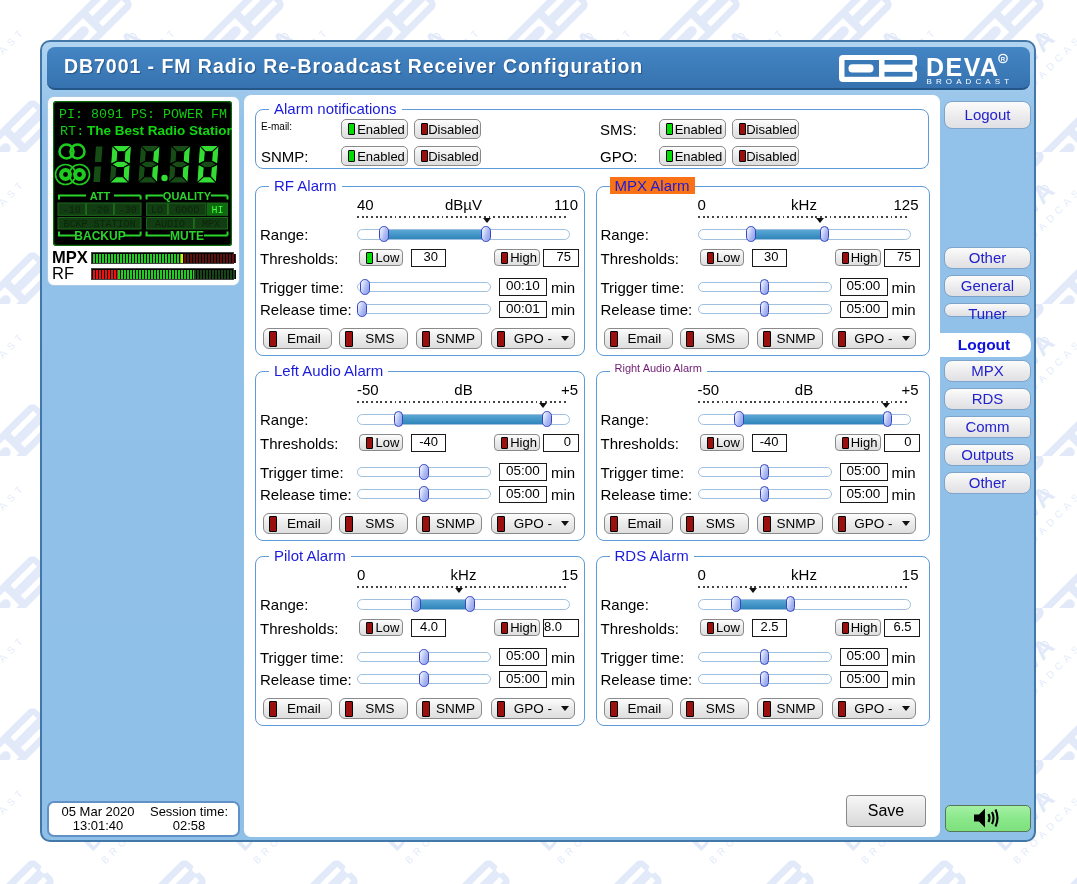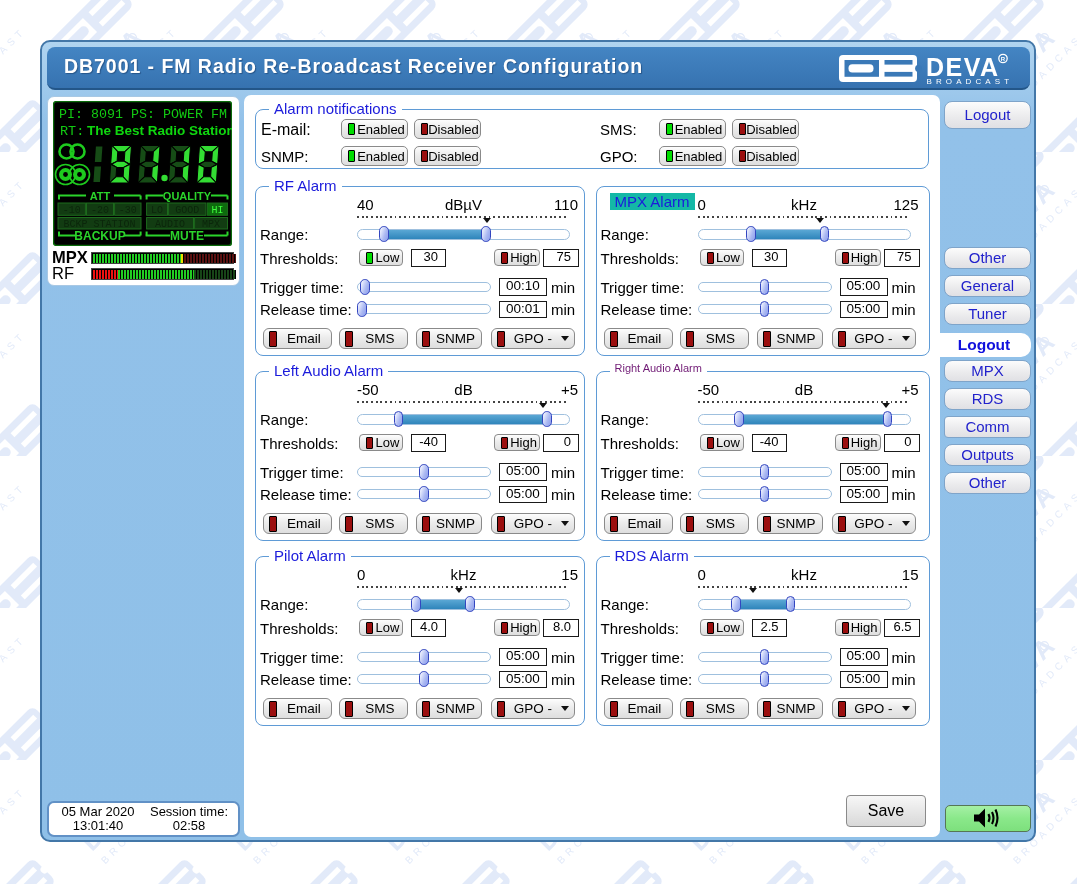"E-mail:" div { font-size: 16px -> 10px }
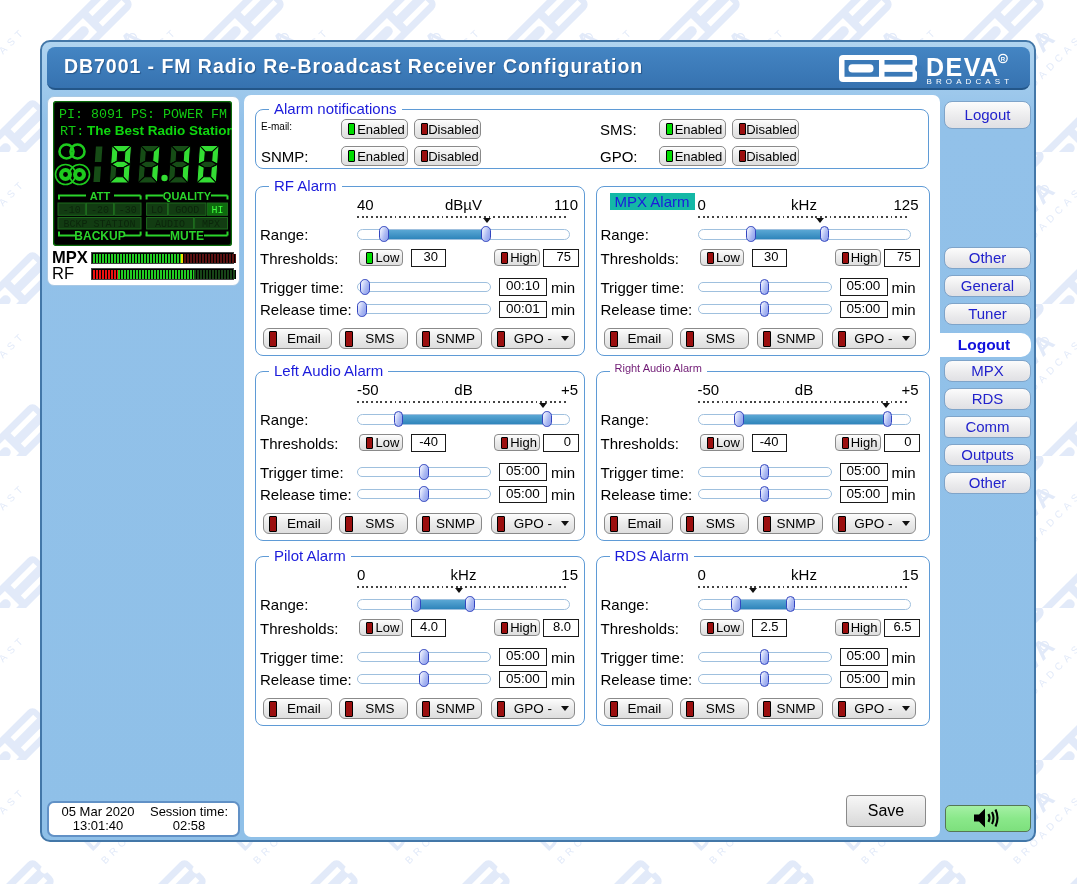"MPX Alarm" div { background: #14b8a6 -> #f97316; top: 193px -> 177px }
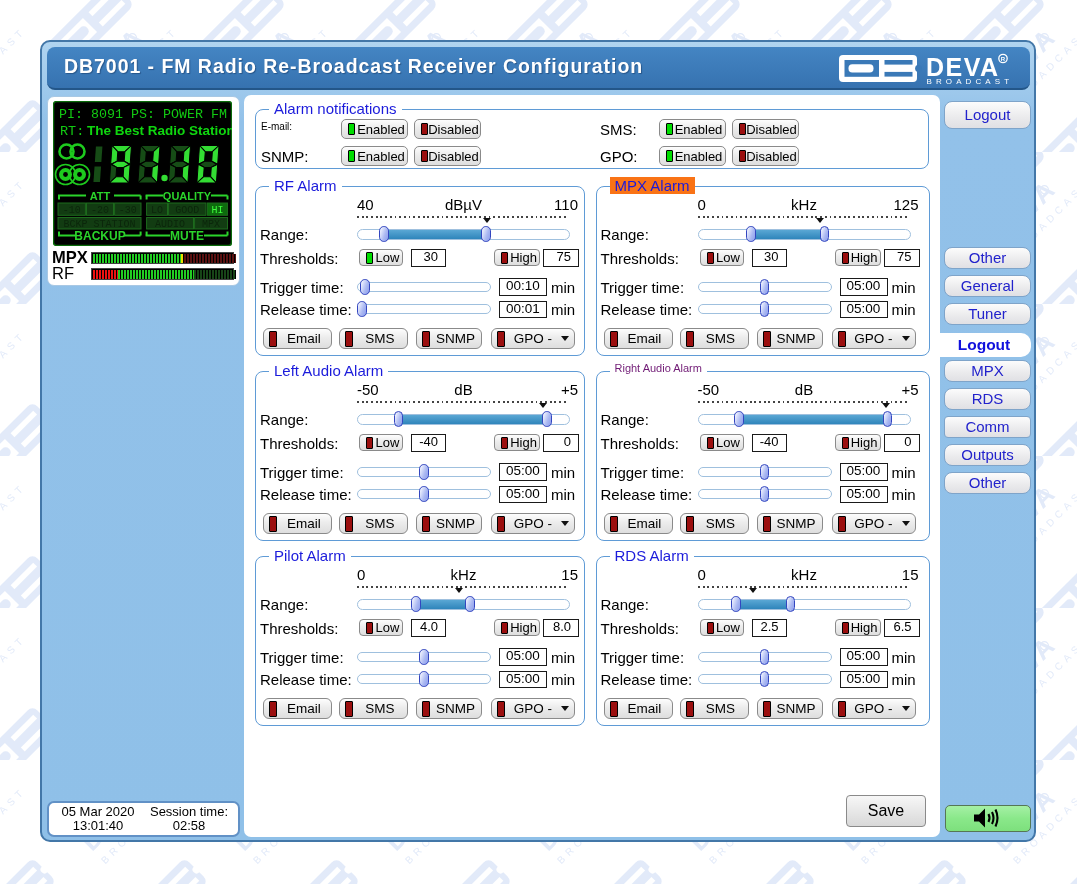"Tuner" div { height: 22px -> 14px }
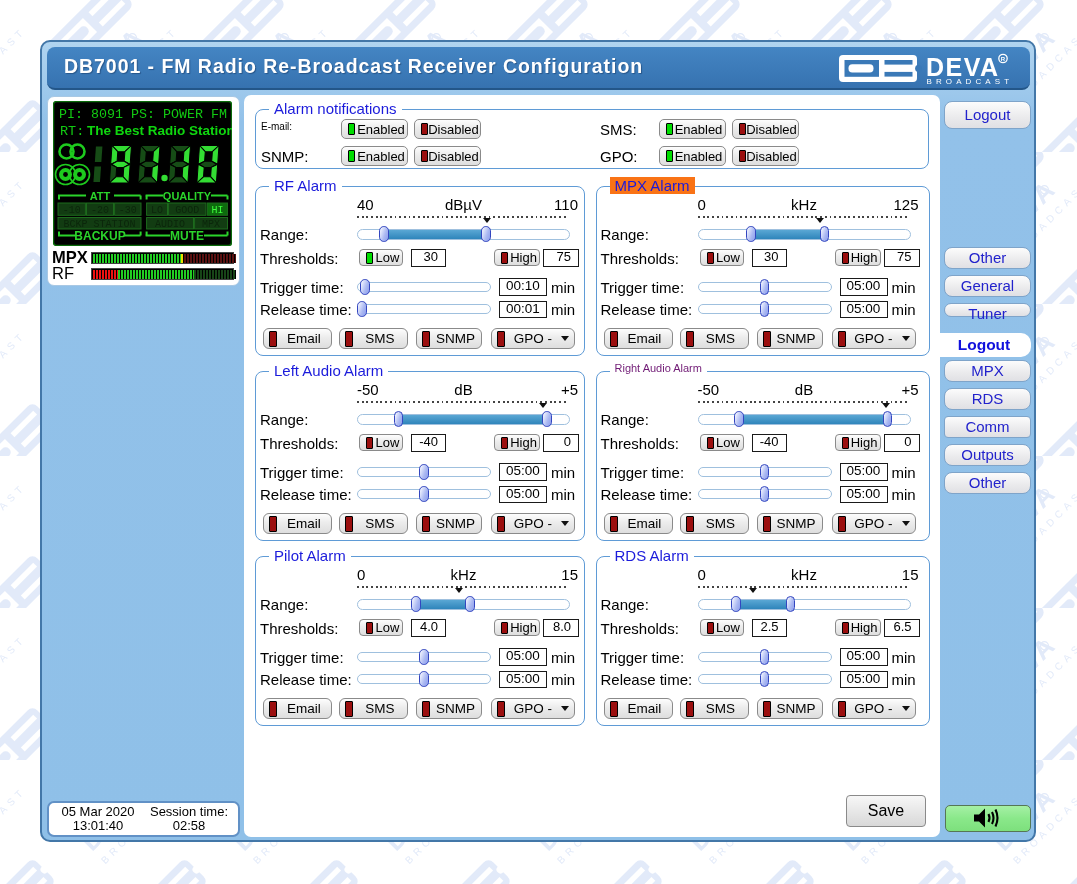"8.0" div { text-align: right -> left }
